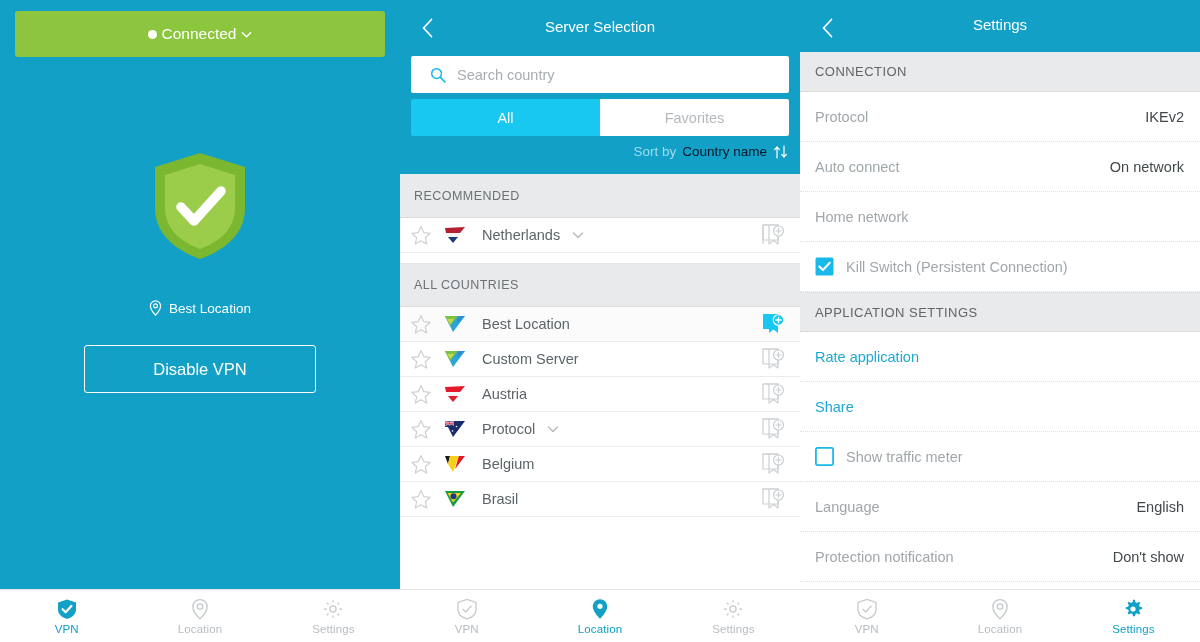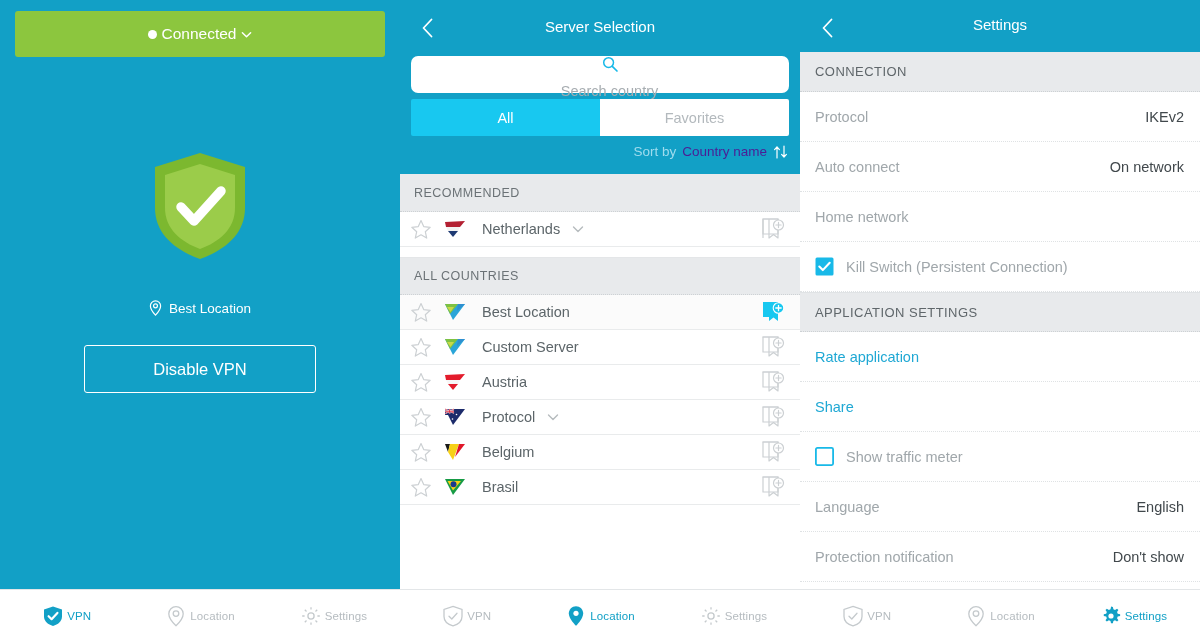"Search country" .searchbox { border-radius: 7px -> 2px; flex-direction: column -> none }
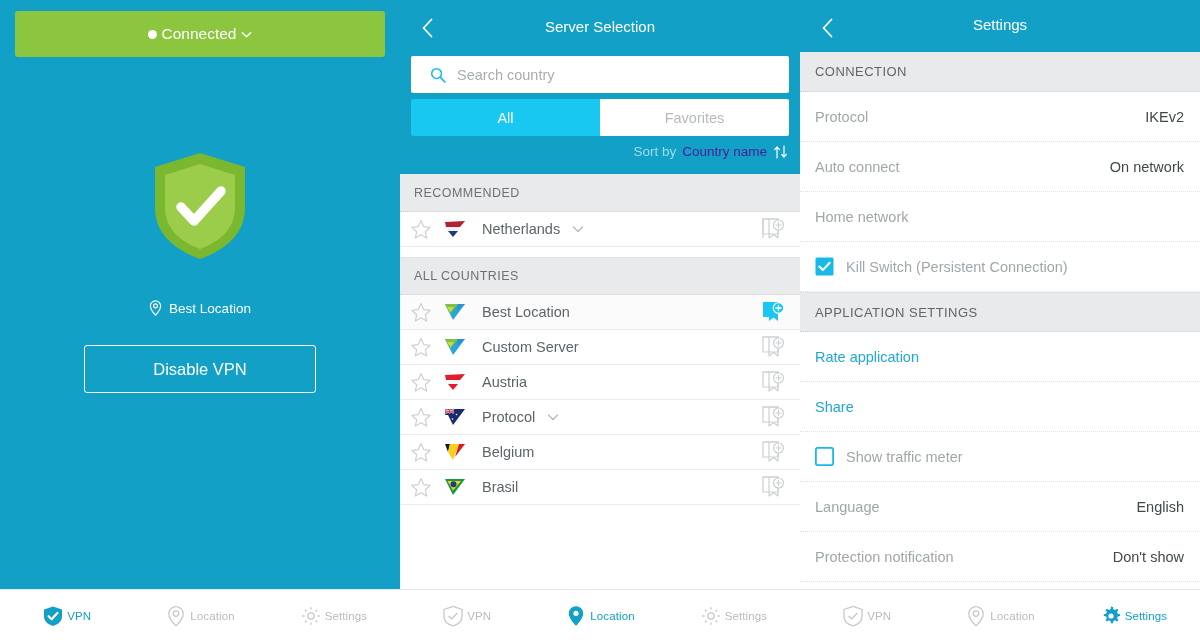"Country name" .sortrow .sv { color: #4c1d95 -> #0f172a }
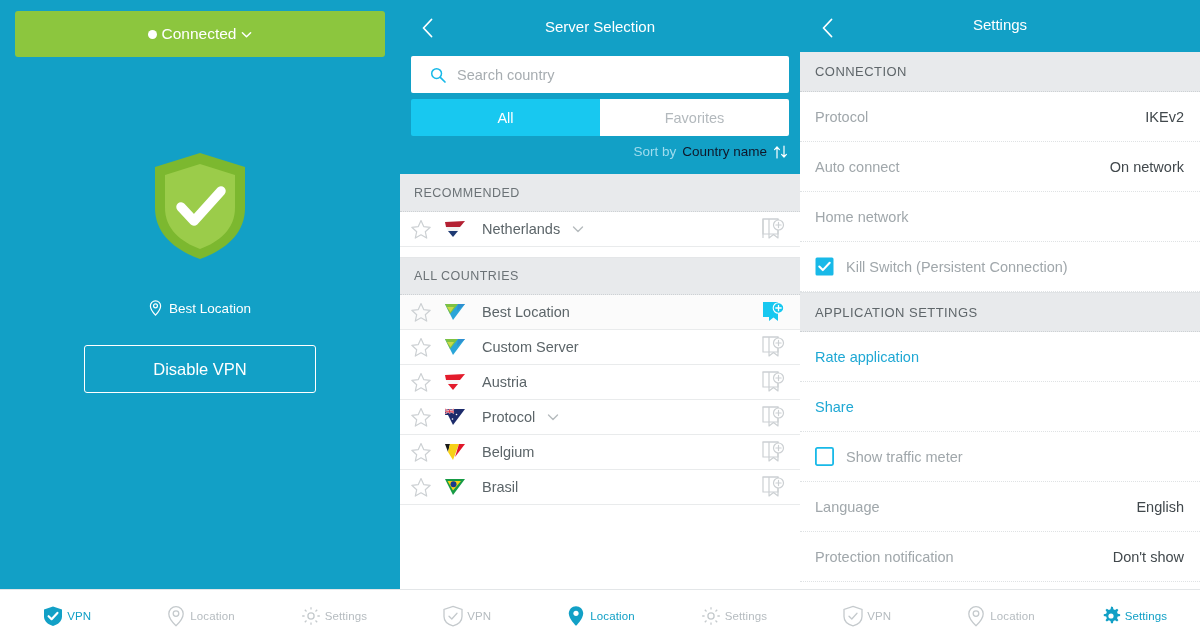"RECOMMENDED" .sechdr { height: 38px -> 44px }
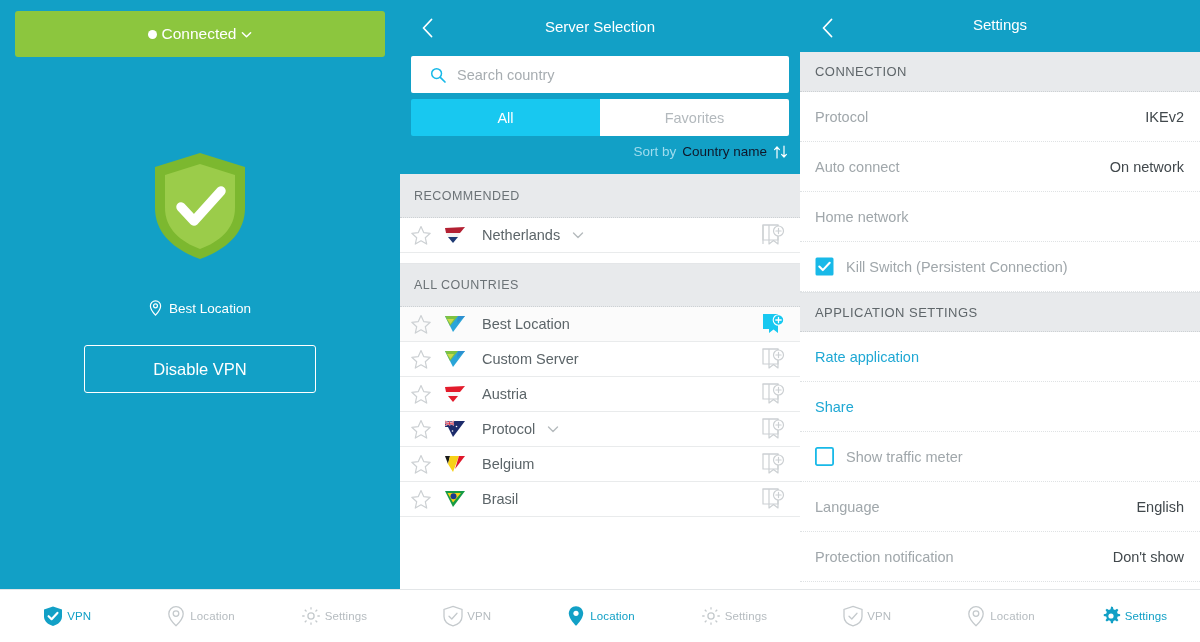"VPN" .navitem { flex-direction: none -> column }
